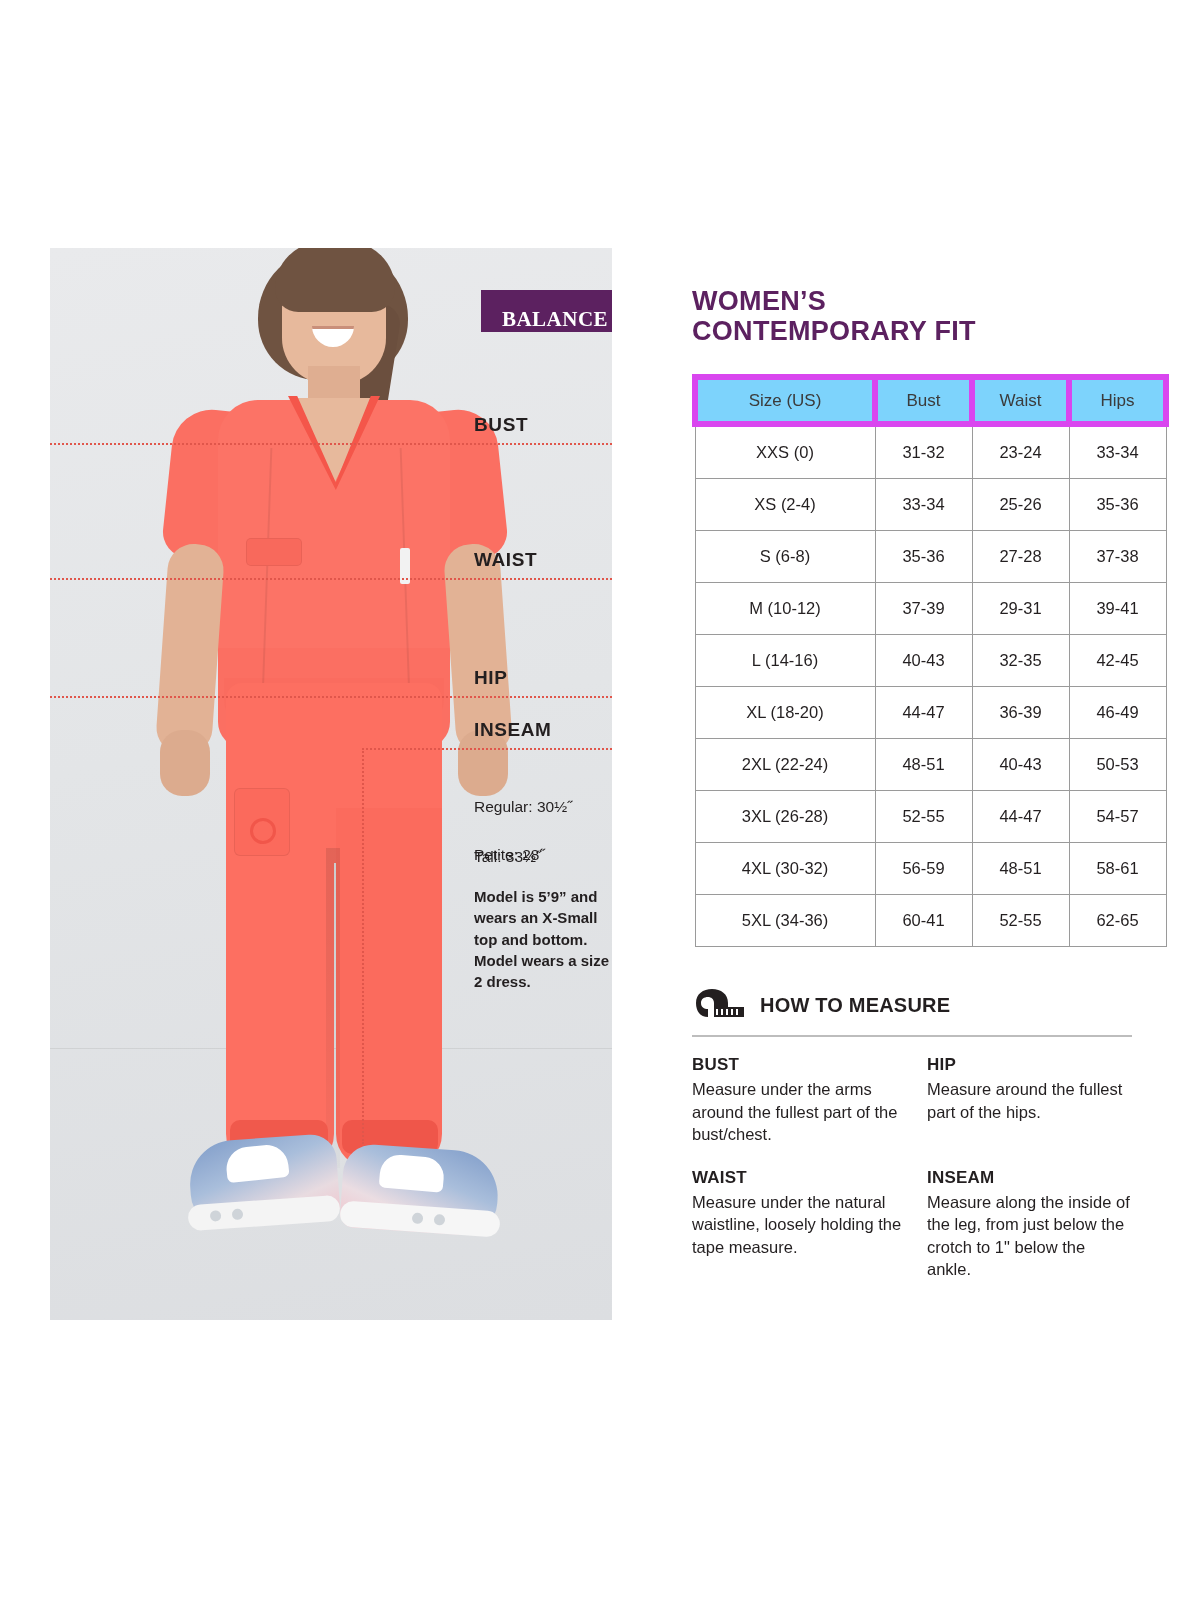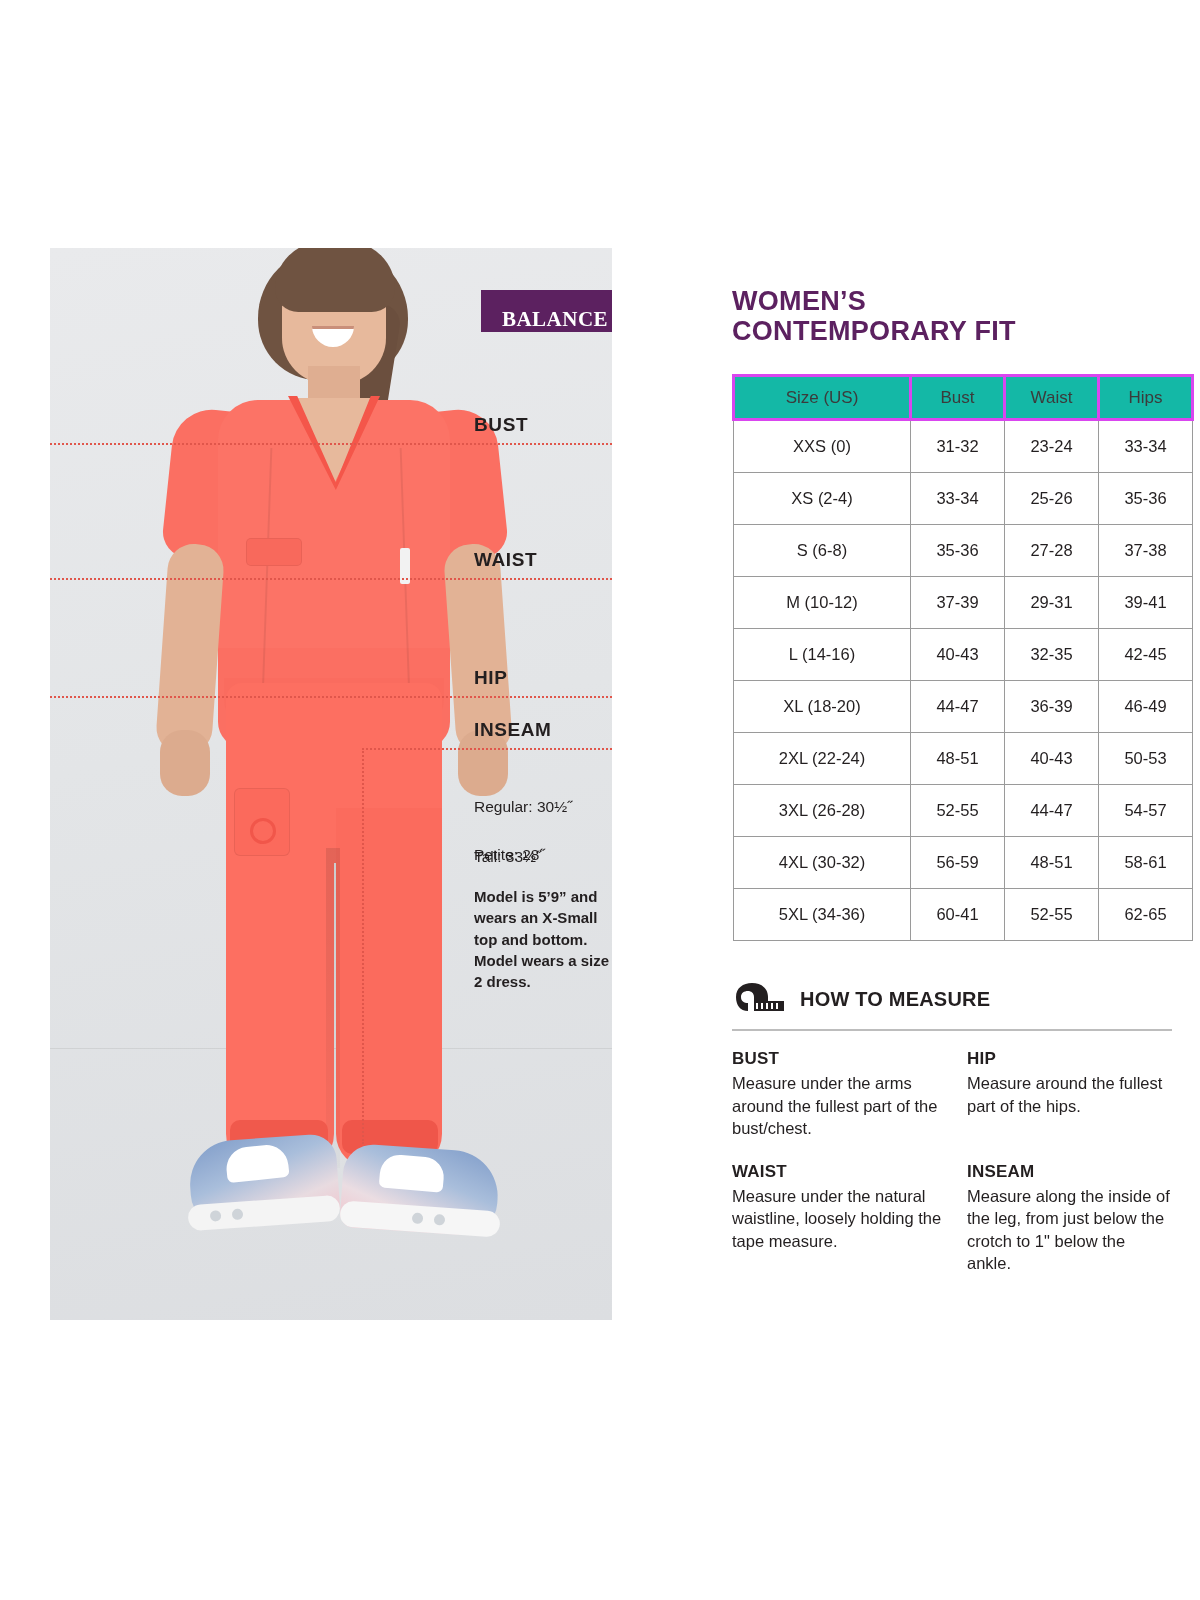"WOMEN’S" #right-panel { margin-left: 40px -> none }
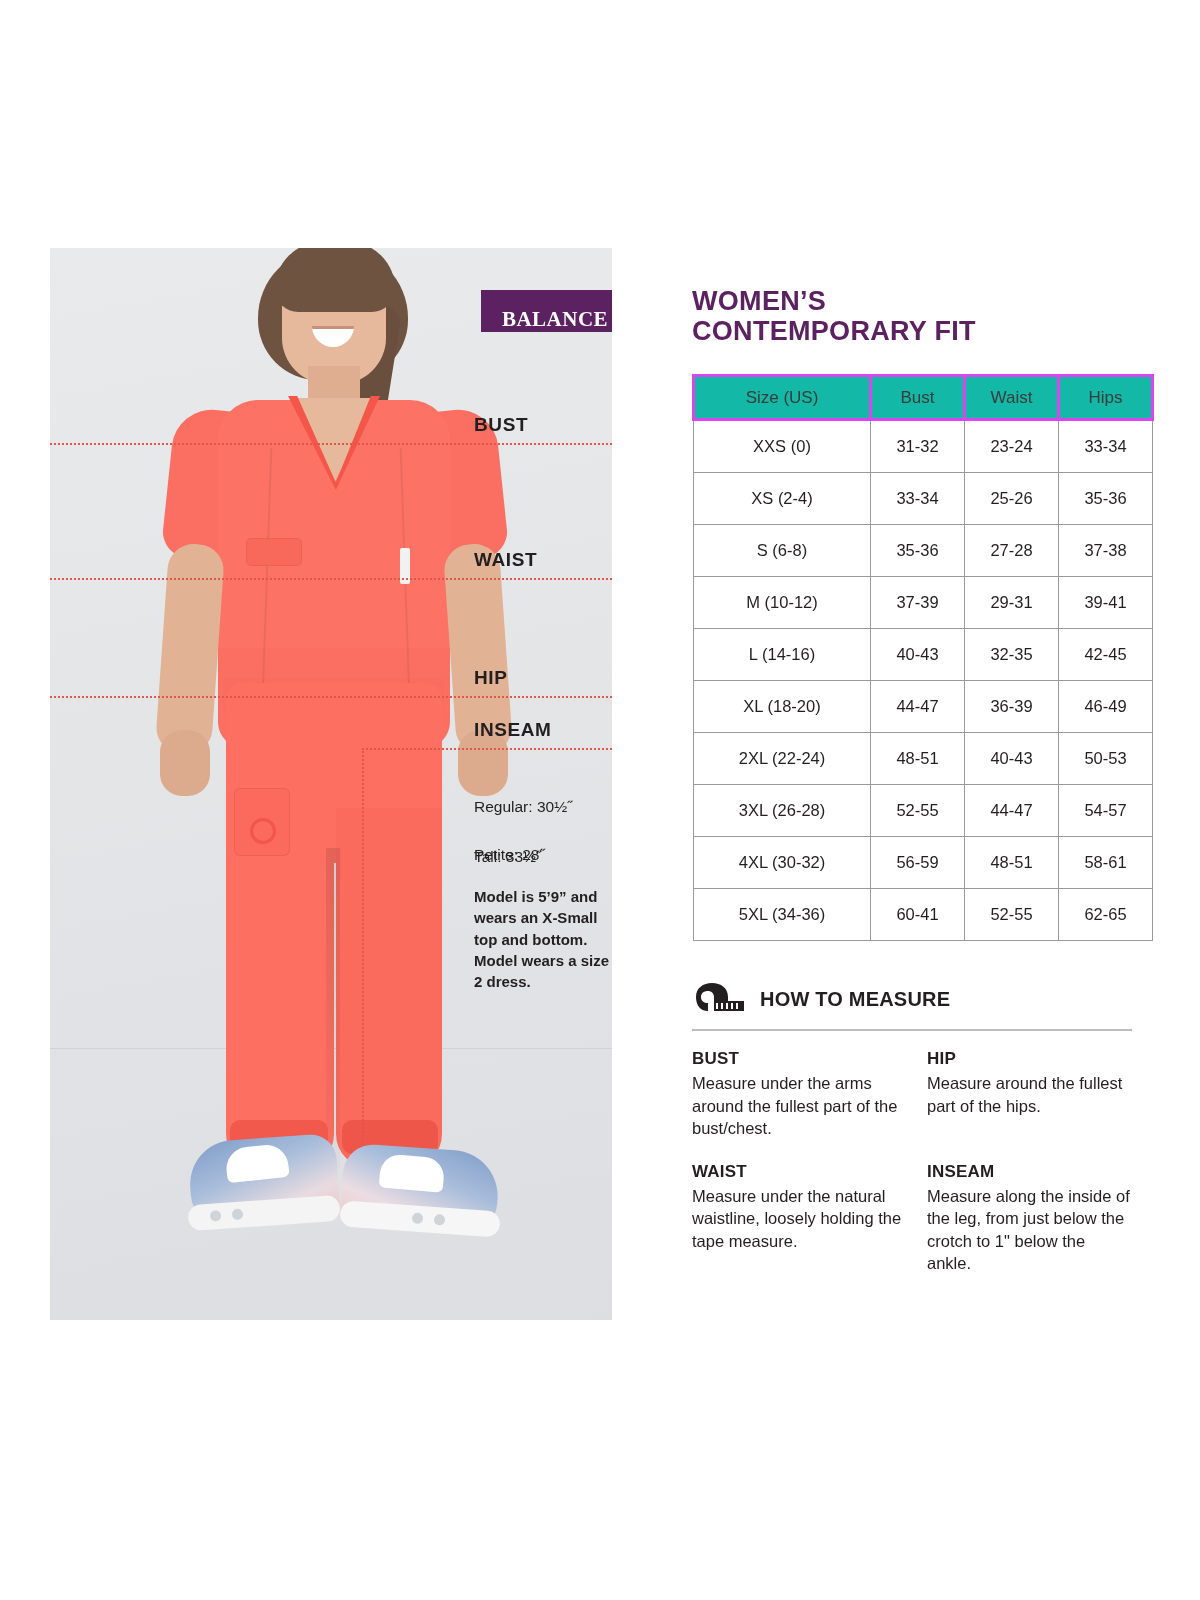"Size (US)" table.size-table th { background: #14b8a6 -> #7dd3fc; border: 3px solid #d946ef -> 6px solid #d946ef }
